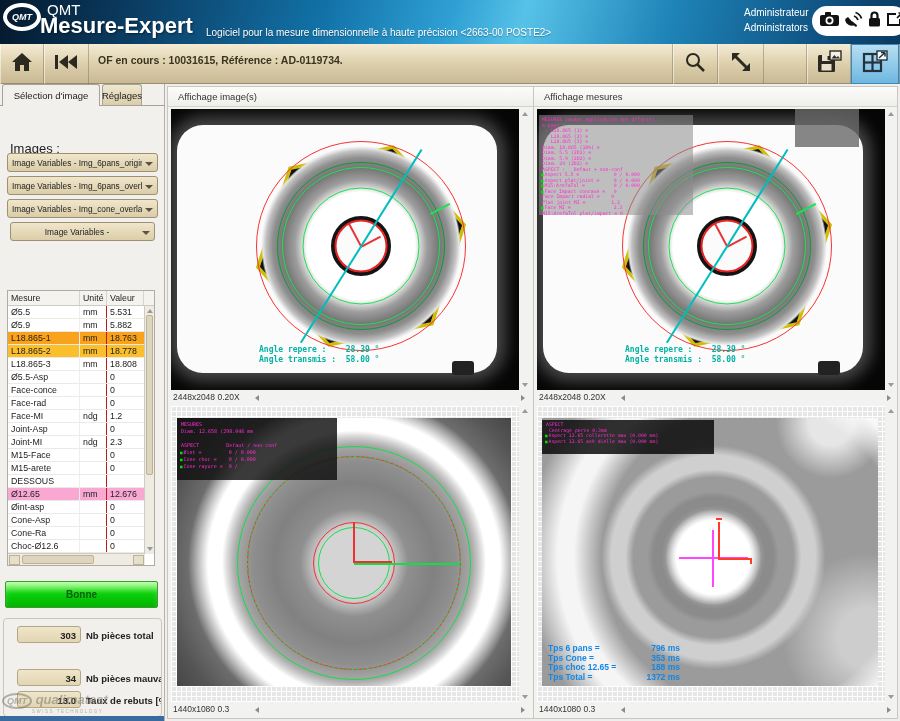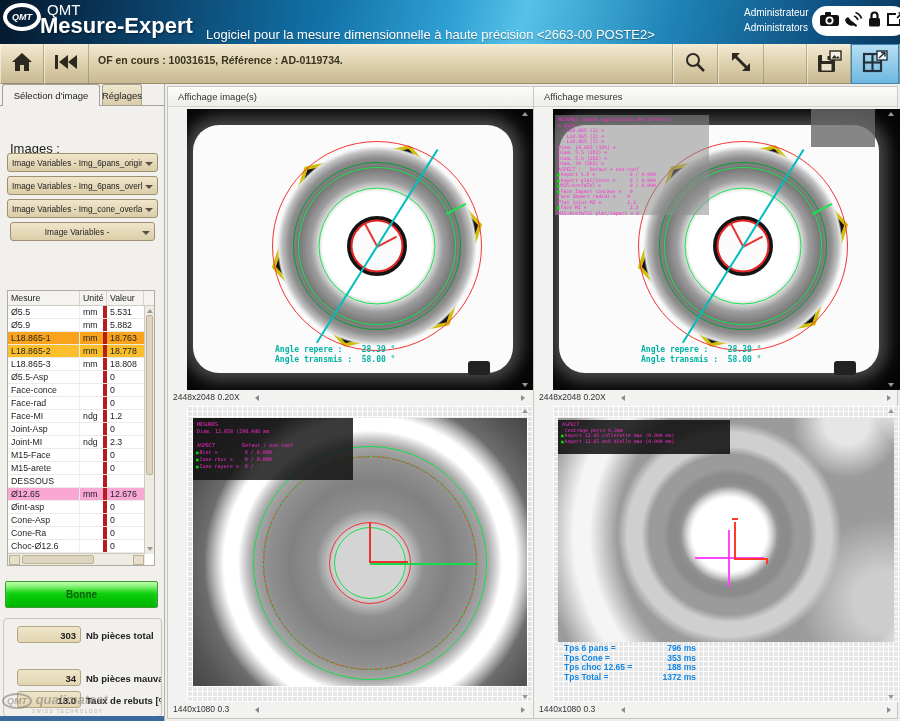"Logiciel pour la mesure dimensionnelle" .hdr-sub { font-size: 13px -> 10px }
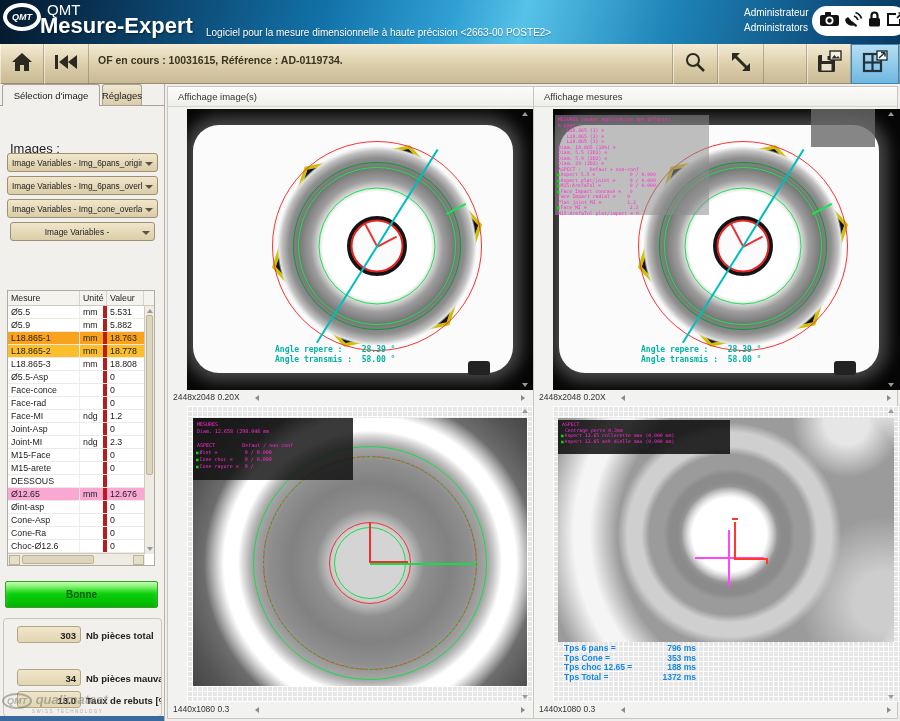"mm" .c2 { border-right: 4px solid #b91c1c -> 1px solid #b91c1c }
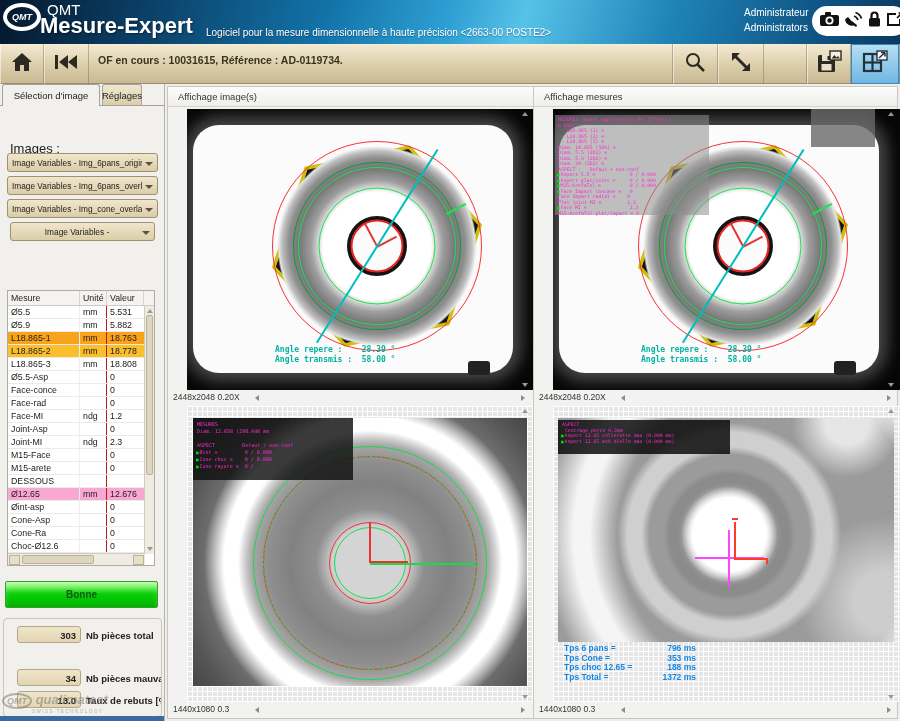"Angle repere : 28.39 °" .quad { left: 19px -> 3px }
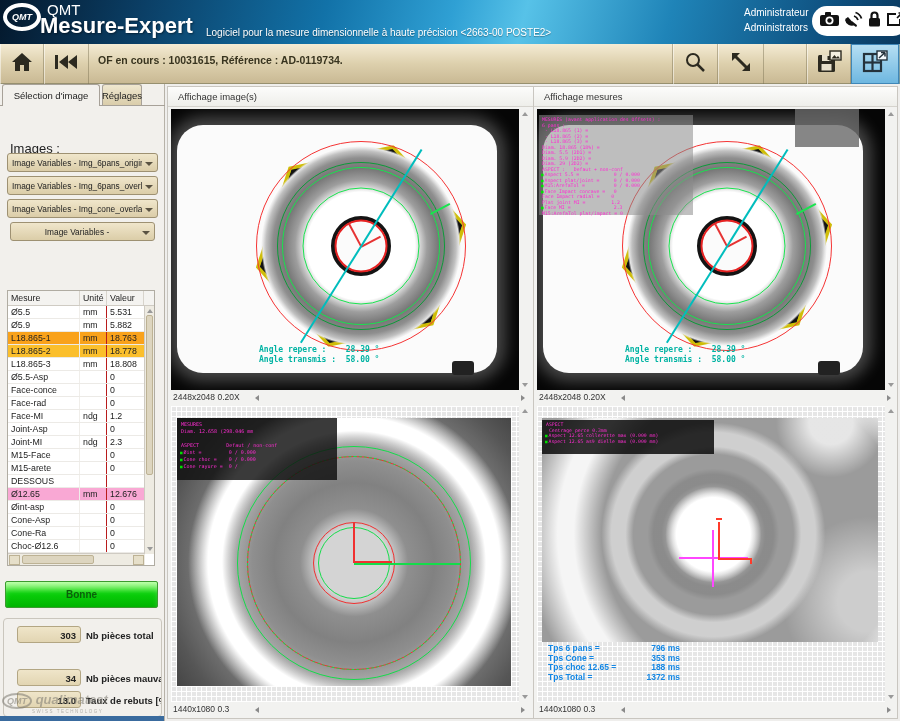"Tps 6 pans =" .hscene { height: 224px -> 268px }
